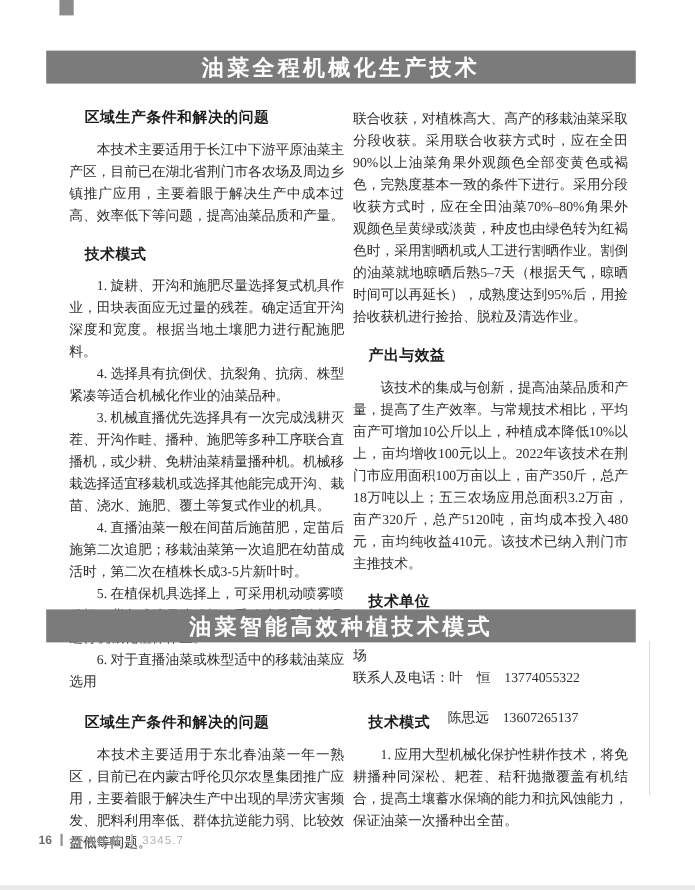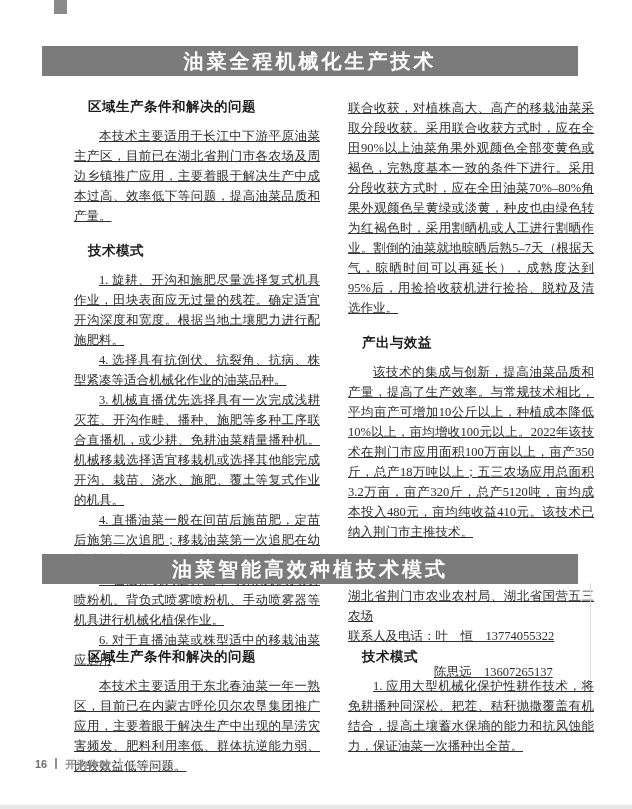"区域生产条件和解决的问题" .cols { gap: 28px -> 8px; left: 74px -> 63px }
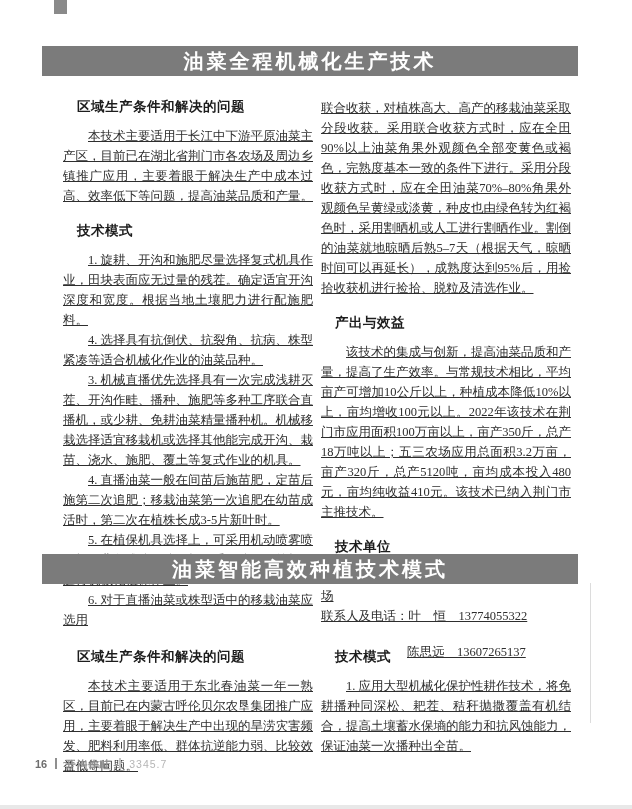"联合收获，对植株高大、高产的移栽油菜采取分段收获。采用联合收获方式时，应在全田9" p.body { text-decoration: underline -> none }
